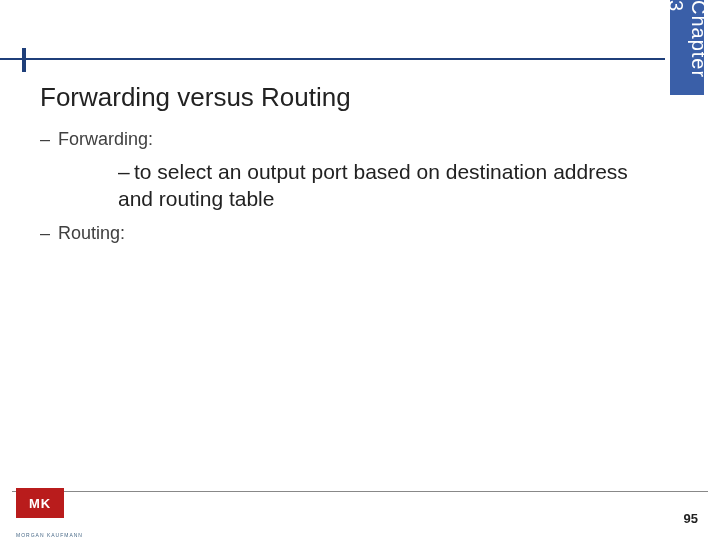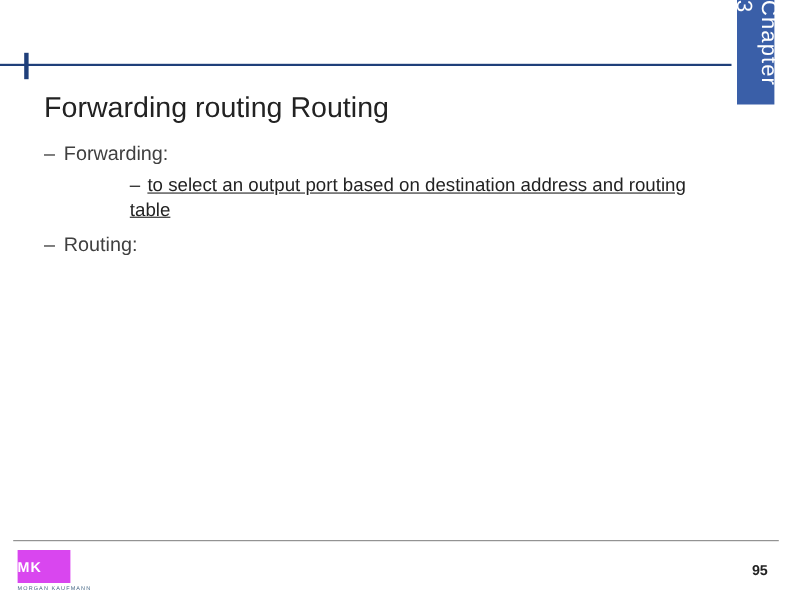"Forwarding routing Routing" div.subheading { text: routing -> versus }
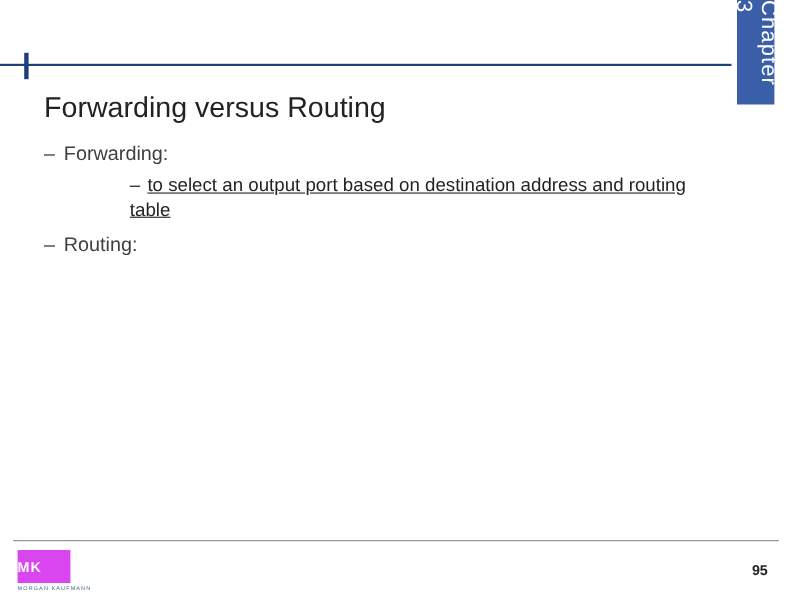"– to select an output" .item-l2 { font-size: 17px -> 21px; text-decoration: underline -> none }
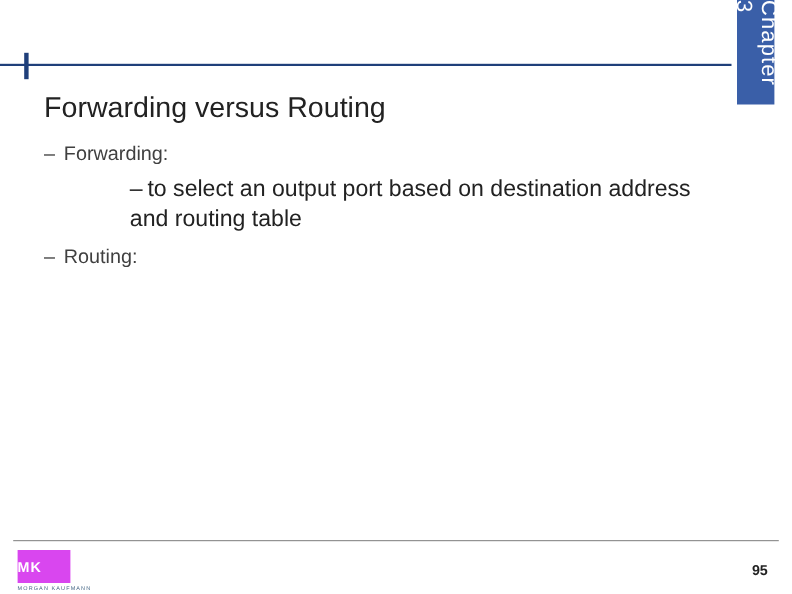"MK" .logo { background: #d946ef -> #b91c1c; bottom: 10px -> 22px; justify-content: none -> center }
